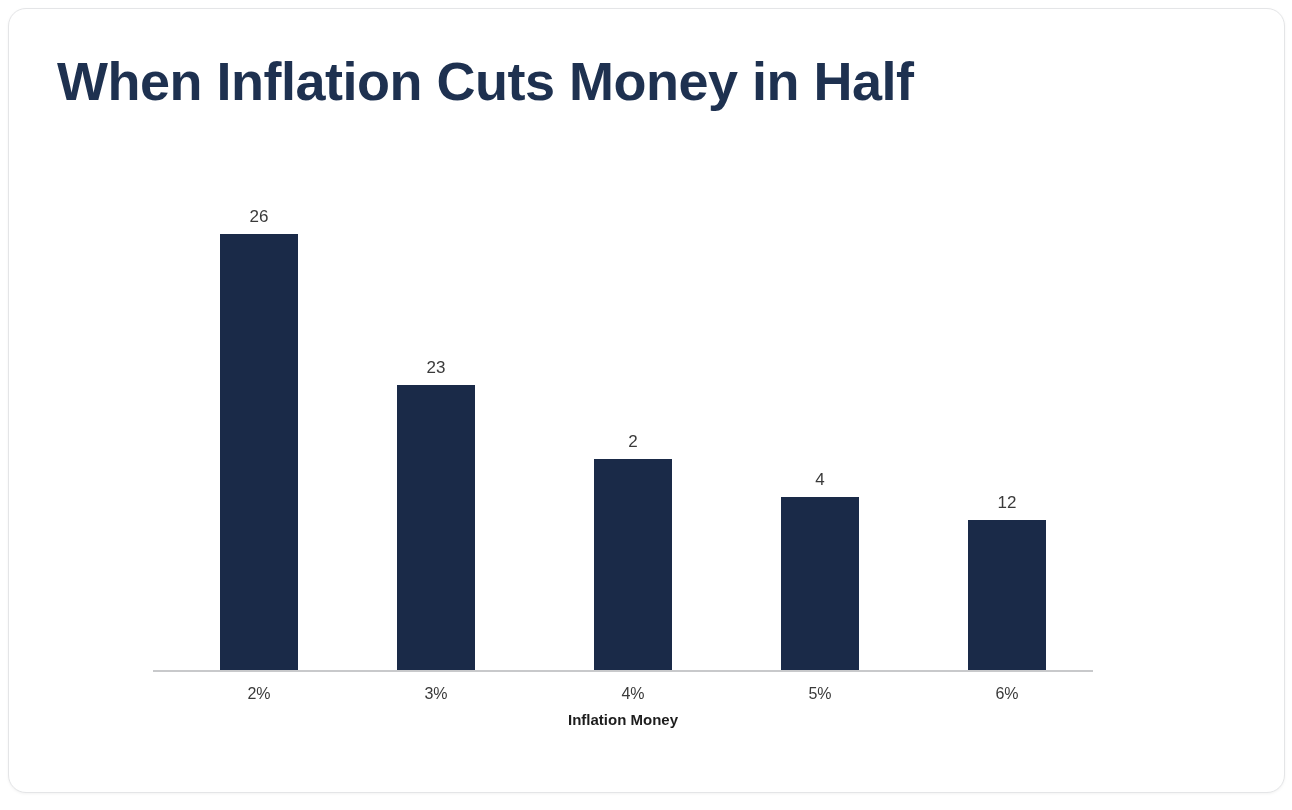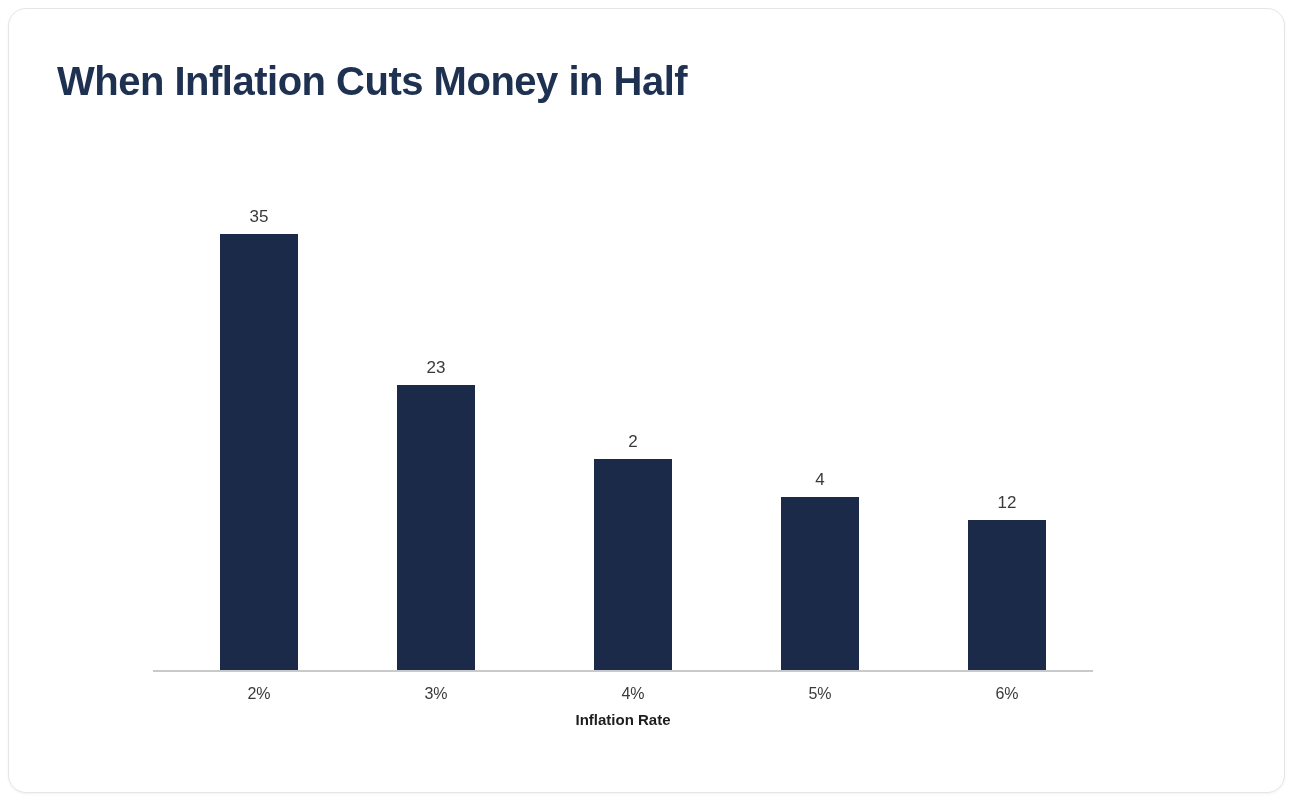"When Inflation Cuts Money in" .chart-title { font-size: 40px -> 54px }
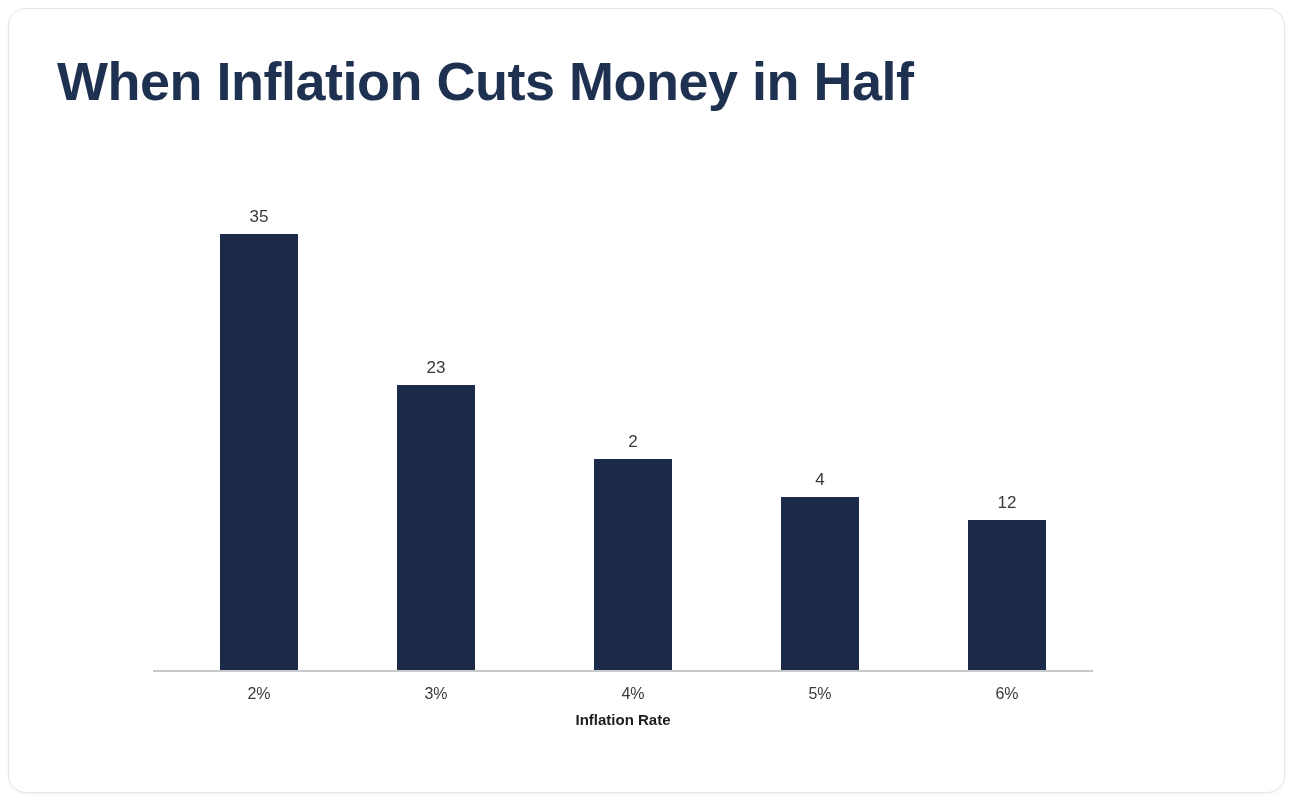"35" div.bar-value { text: 35 -> 26 }
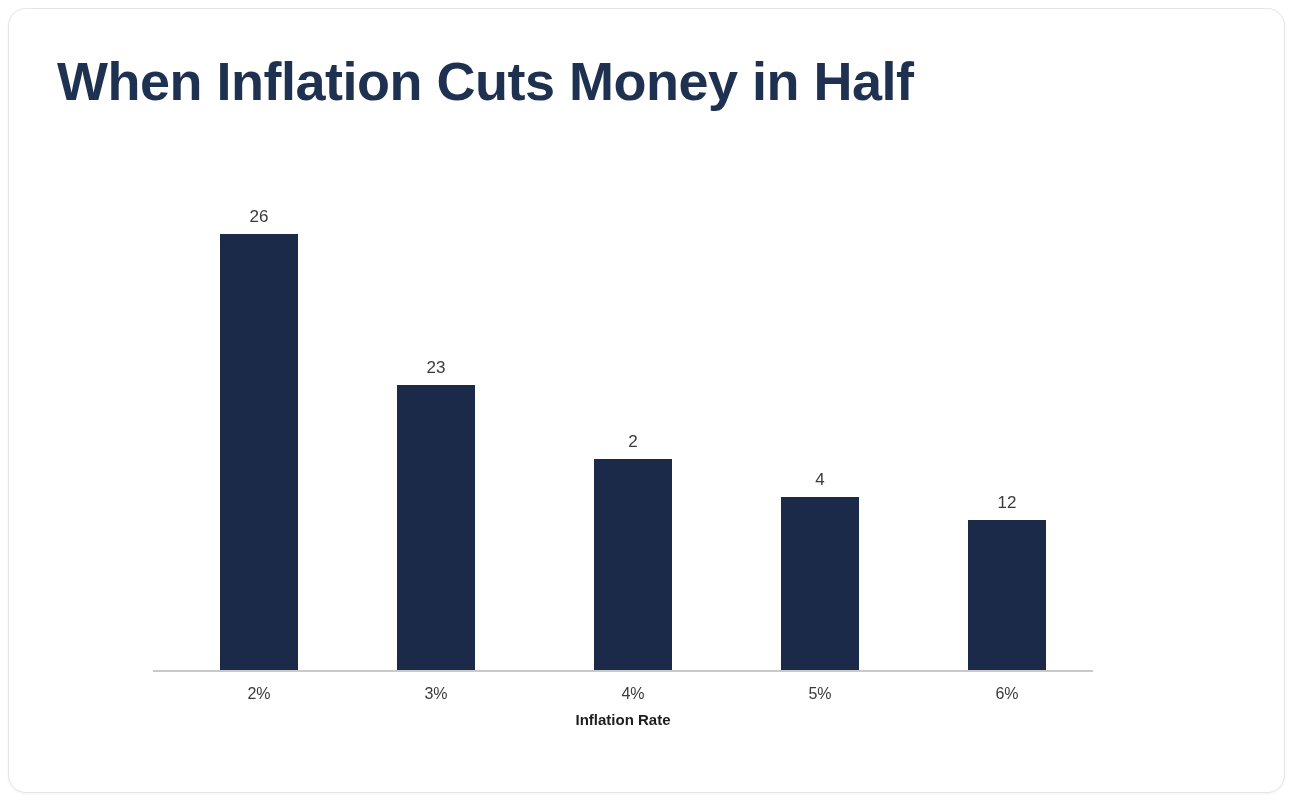"Inflation Rate" div.axis-title { text: Rate -> Money }
